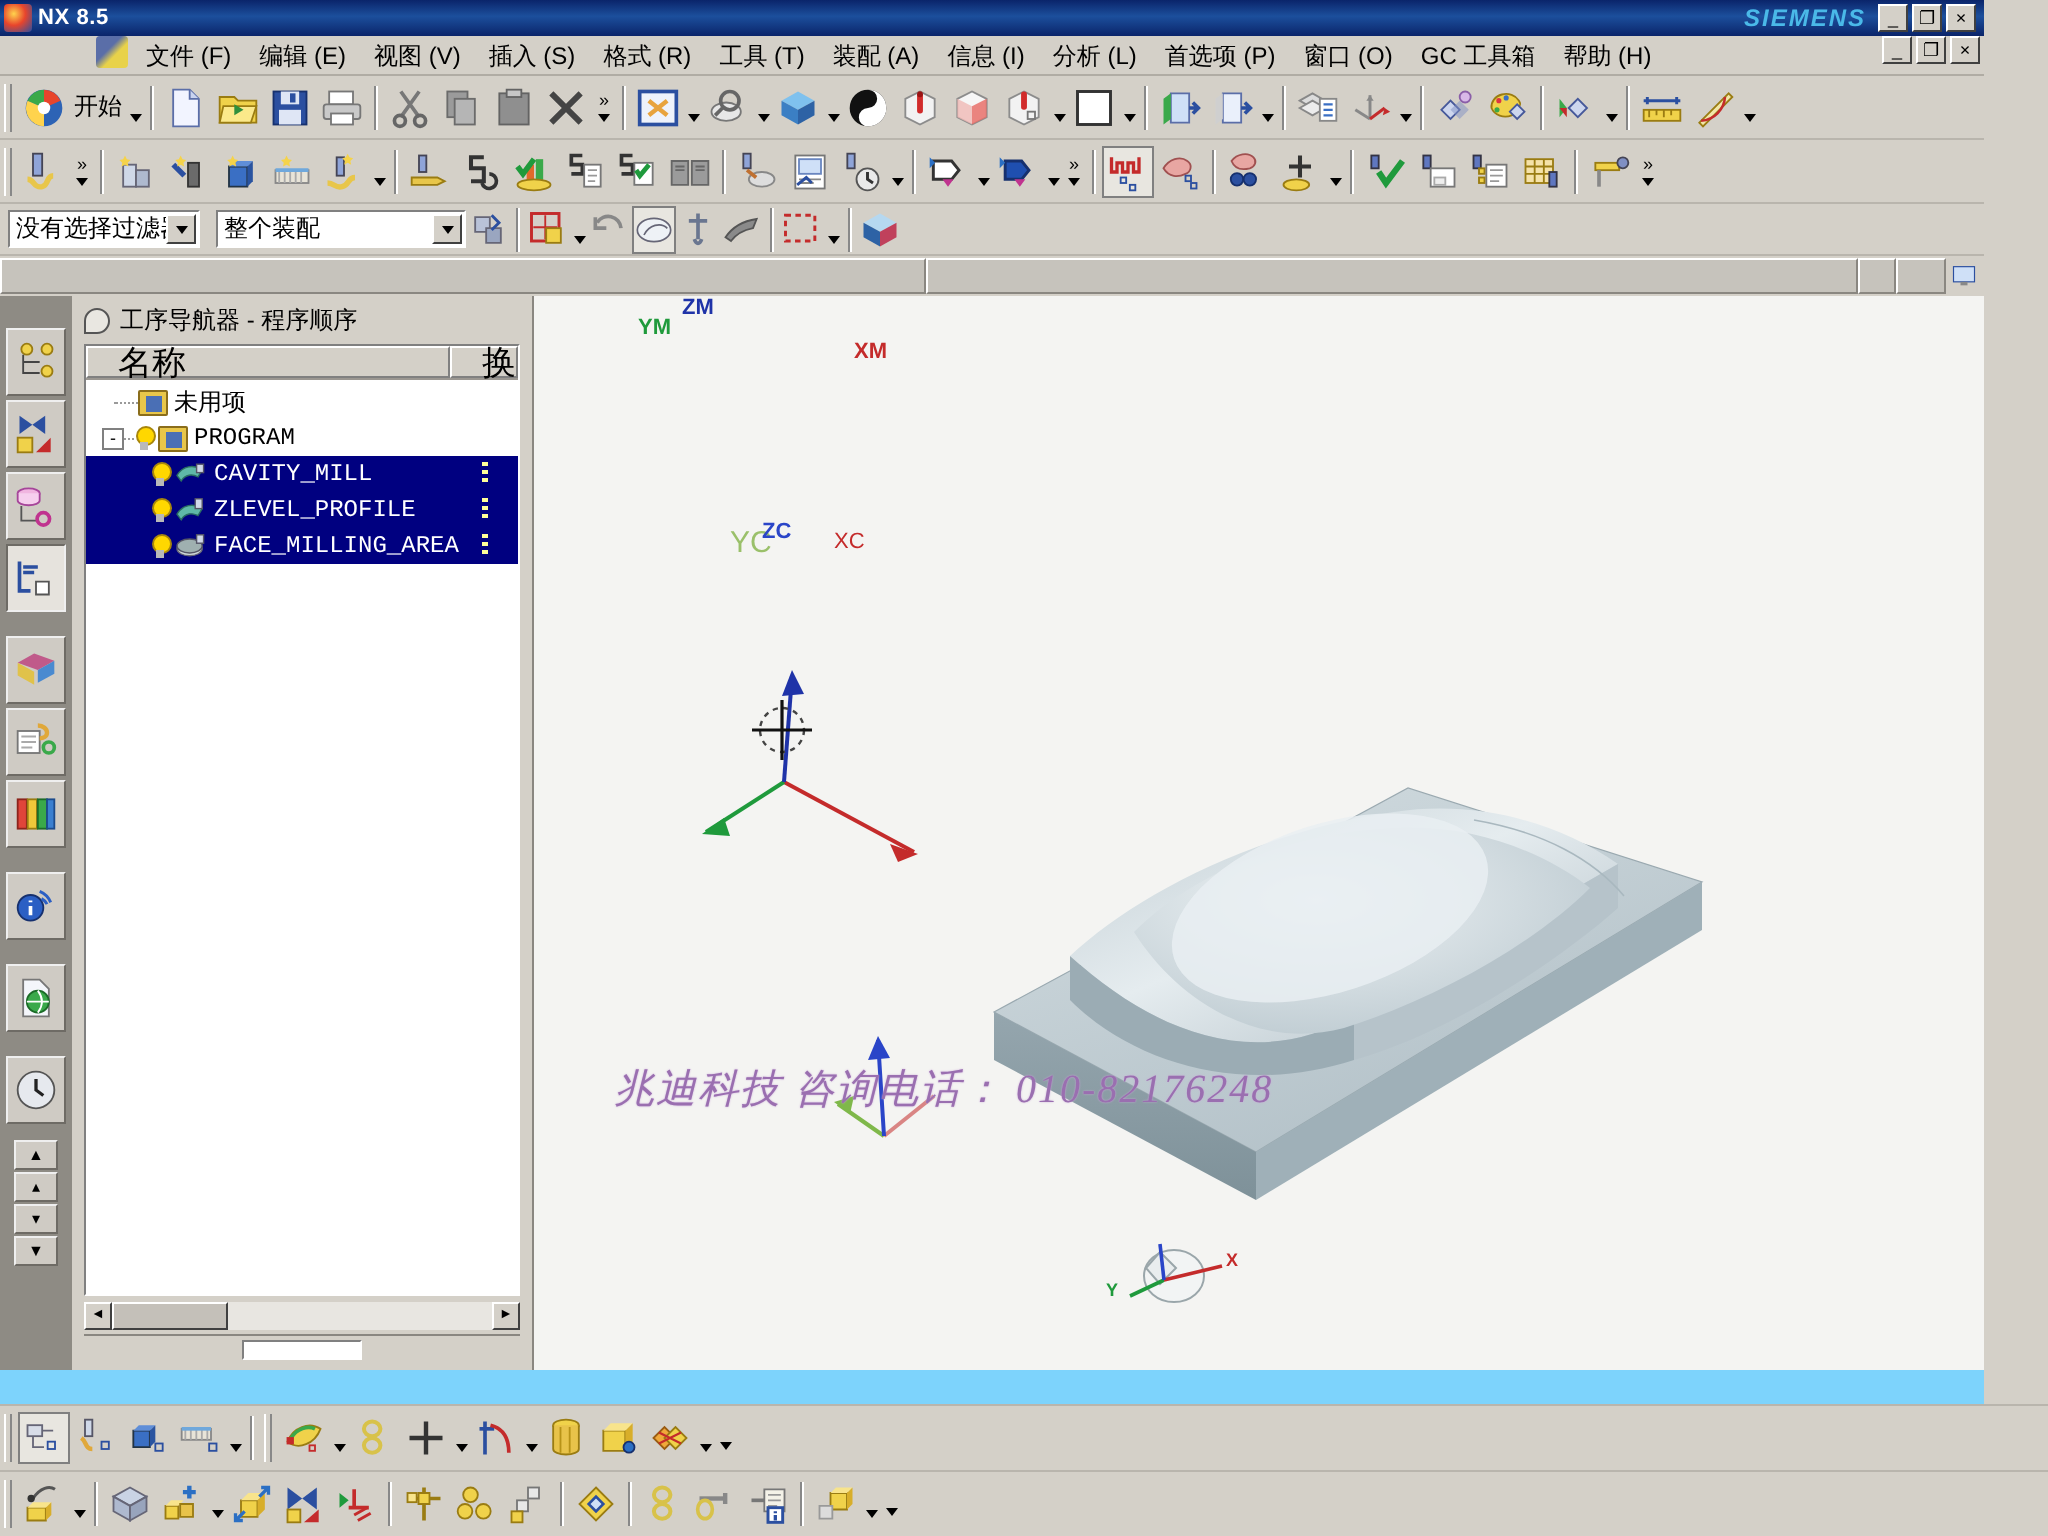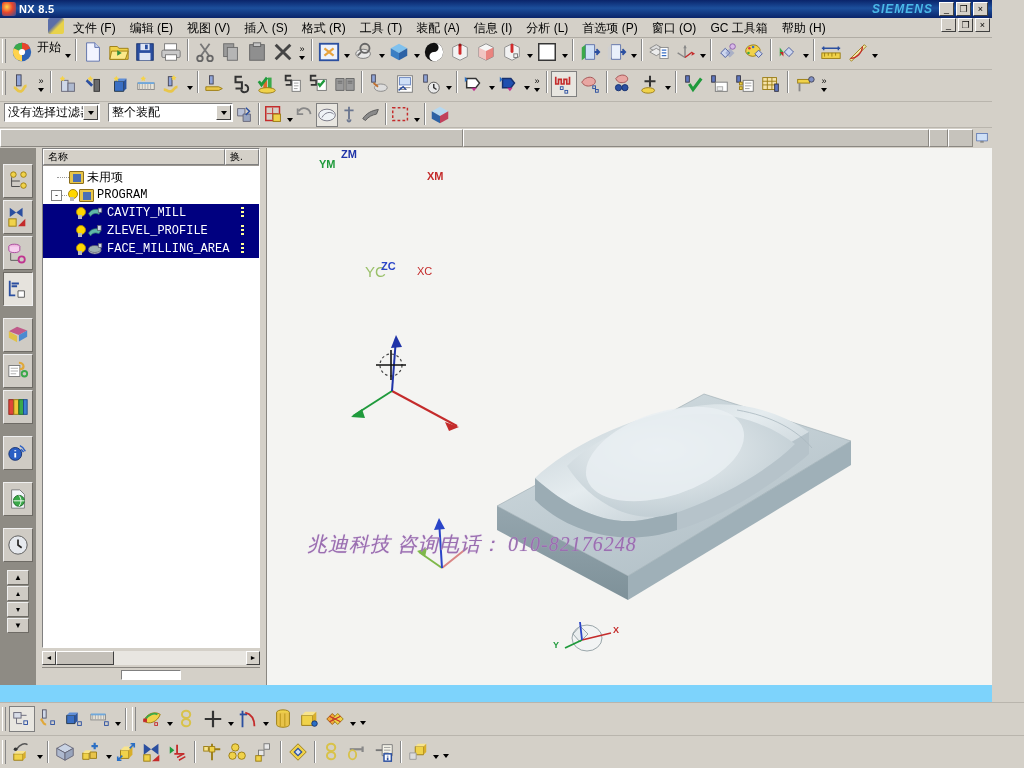"开始" .toolbar { align-items: none -> center }
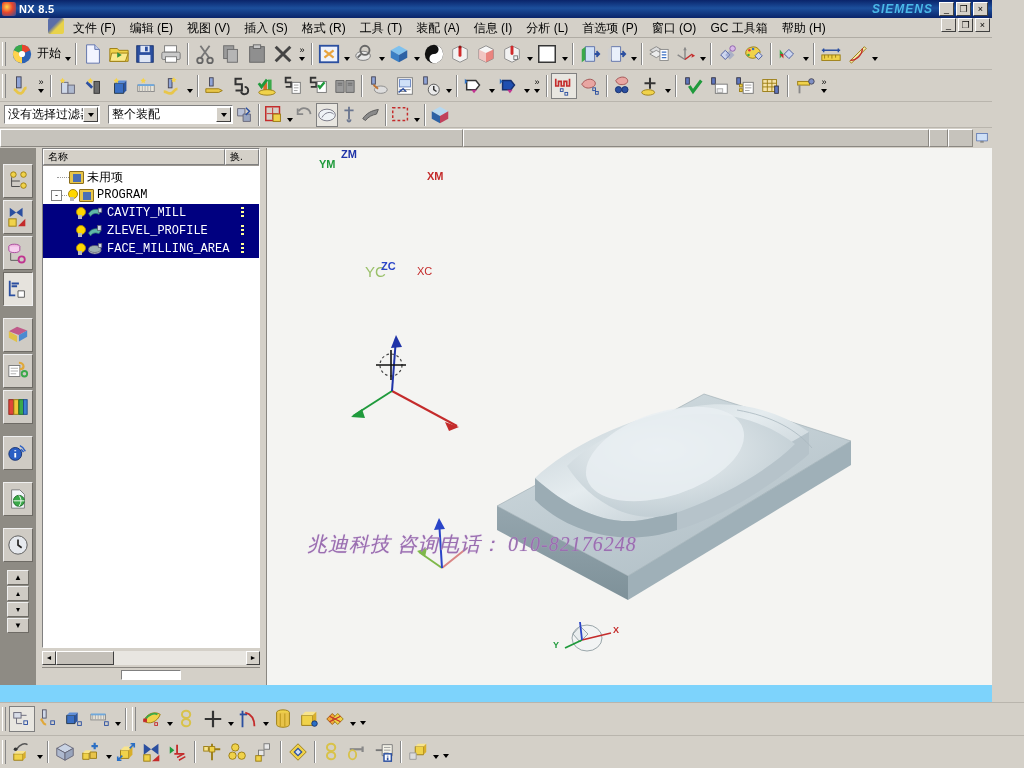"工序导航器 - 程序顺序" div.nav-title { html: none -> <div> <span></span> <span>工序导航器 - 程序顺序</span> </div> }
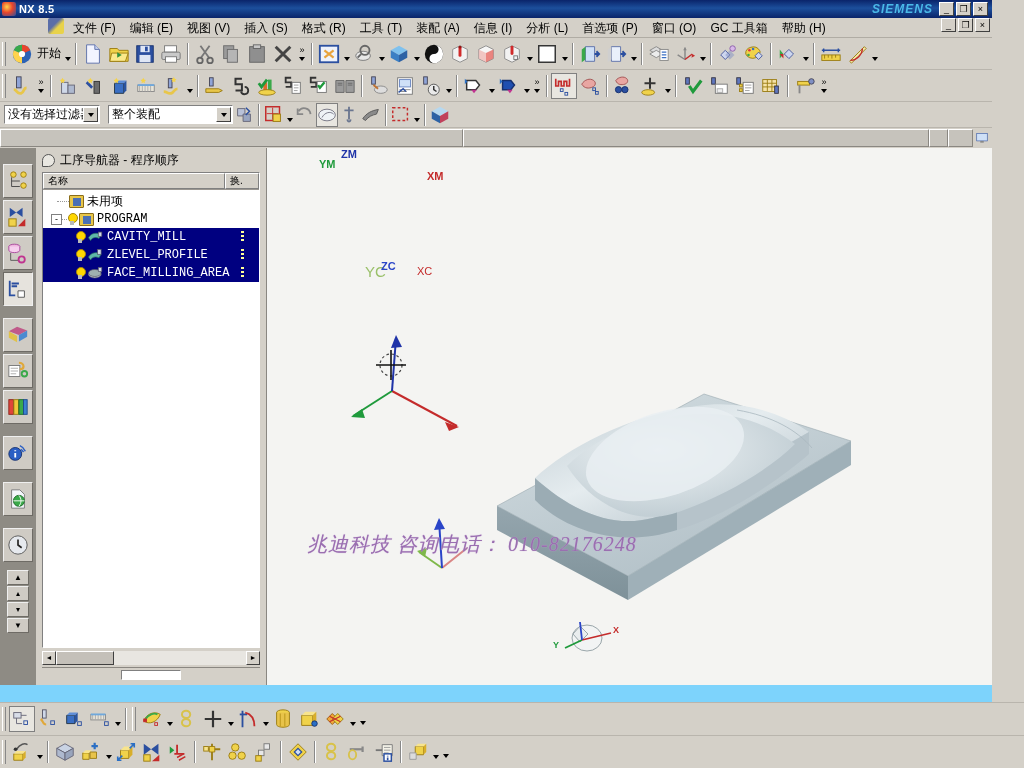"名称" .tree-head div { font-size: 10px -> 17px; padding-left: 4px -> 15px }
